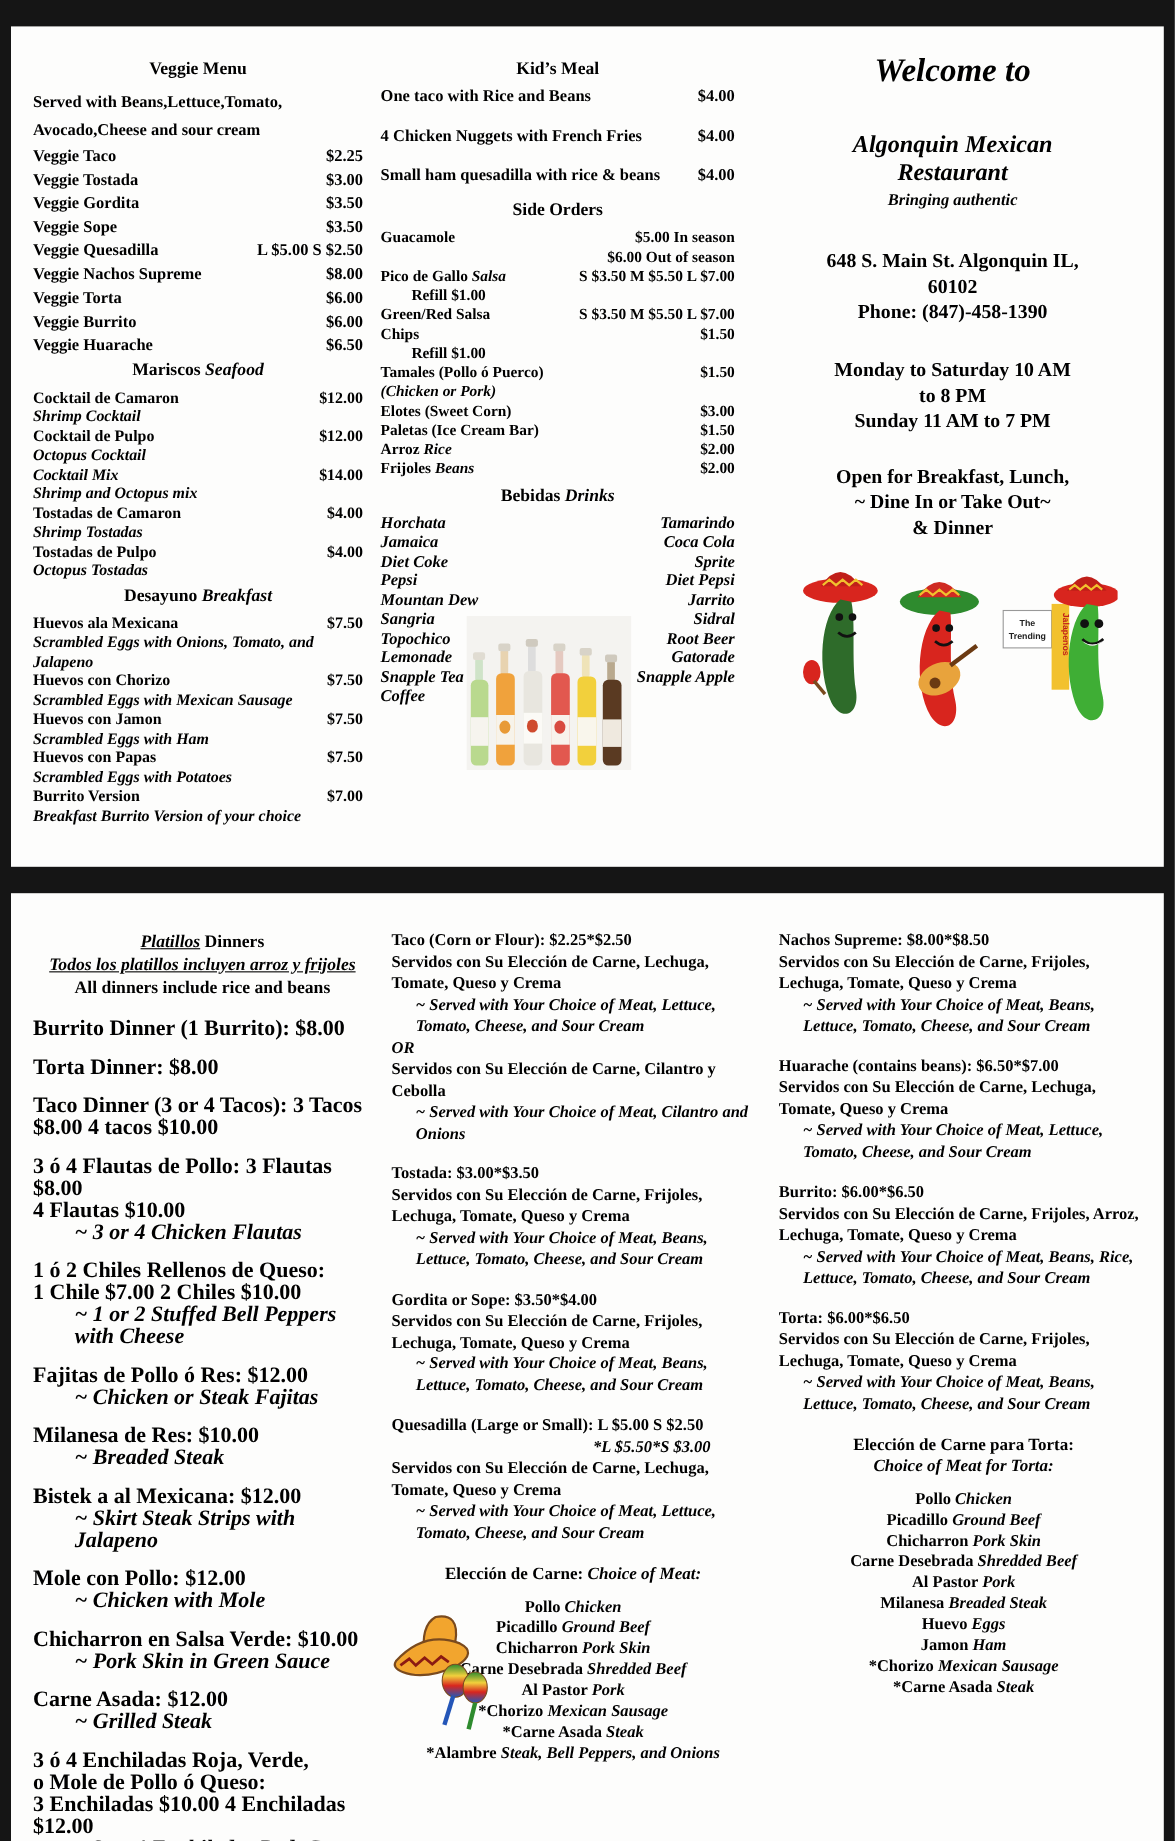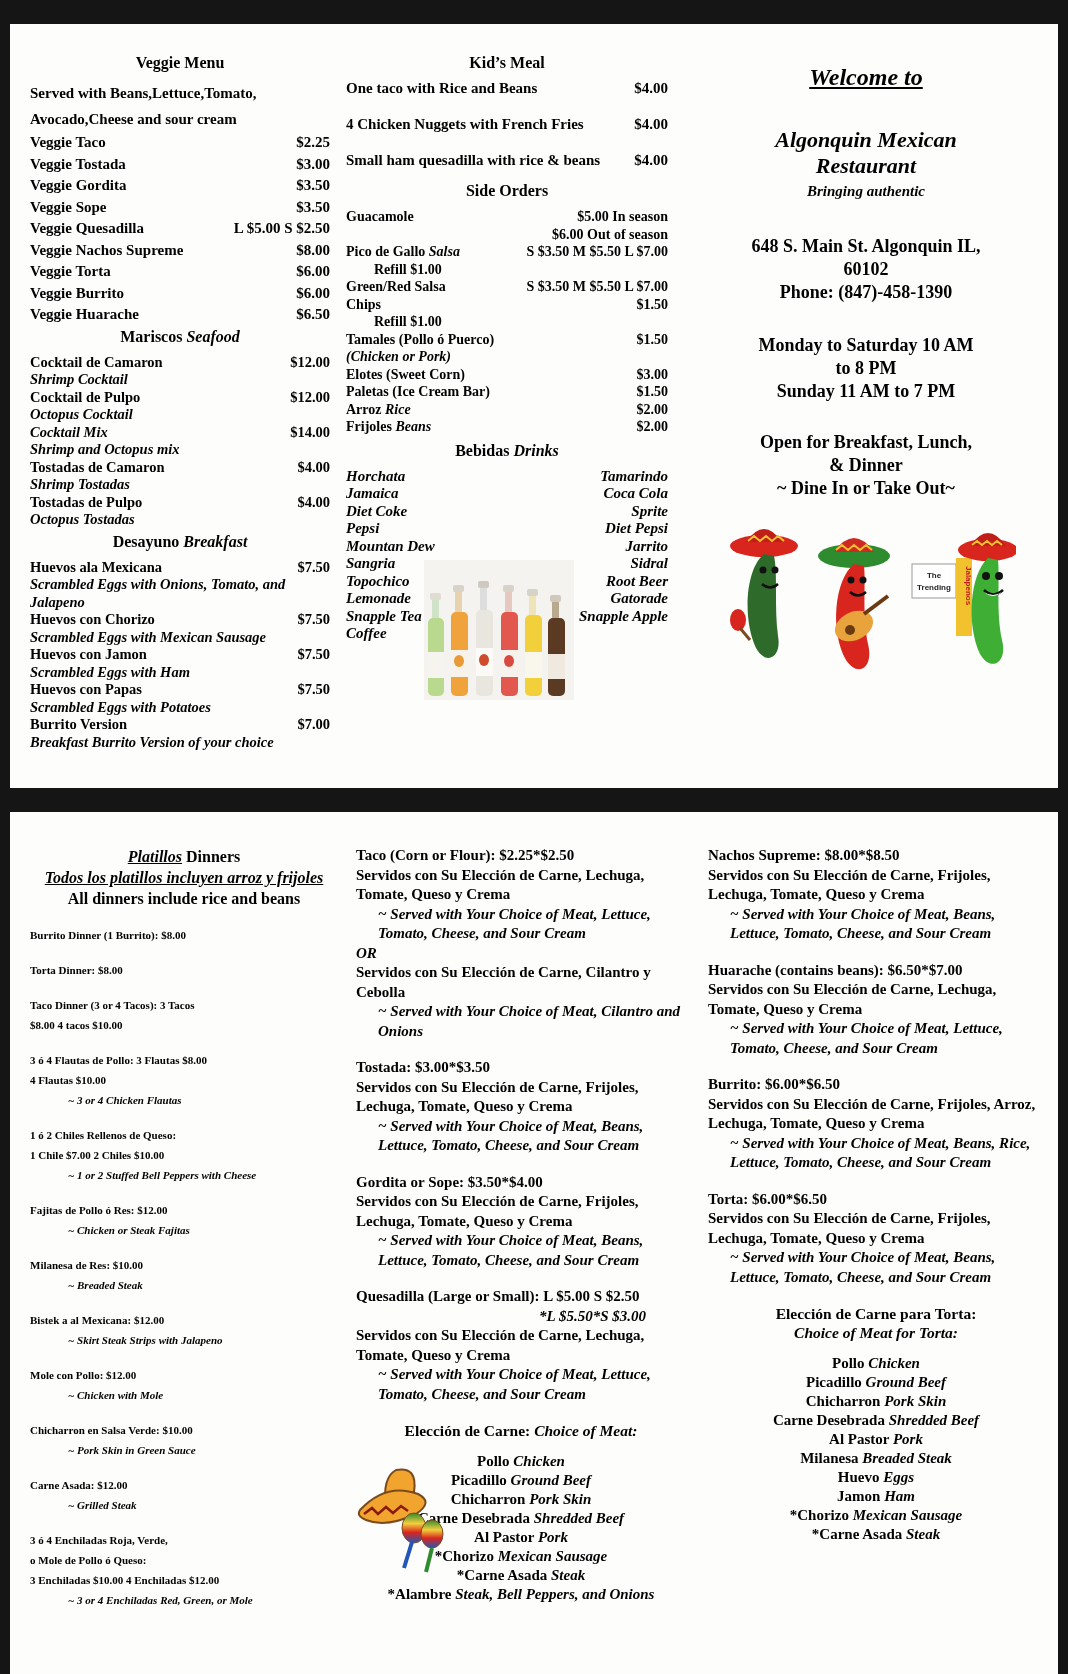"Welcome to" .welcome { font-size: 24px -> 30px; margin-top: 16px -> 0; text-decoration: underline -> none }
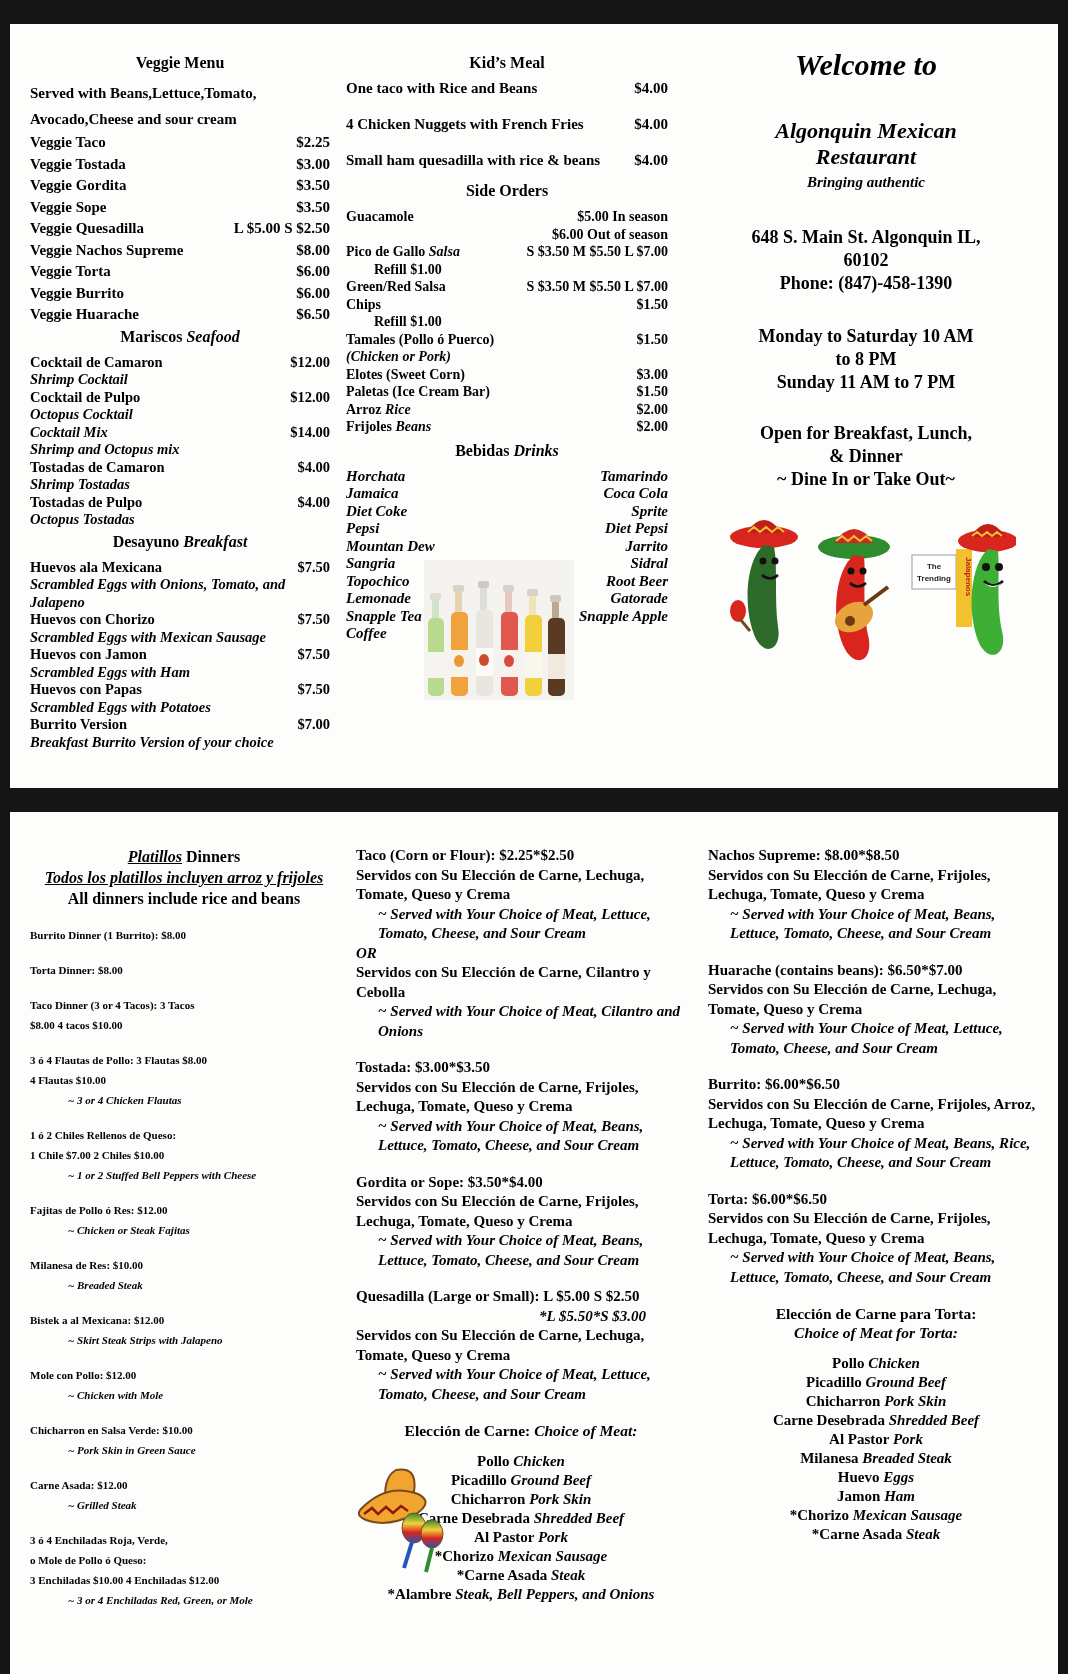"& Dinner" div { order: before "~ Dine In or Take" -> after "~ Dine In or Take" }
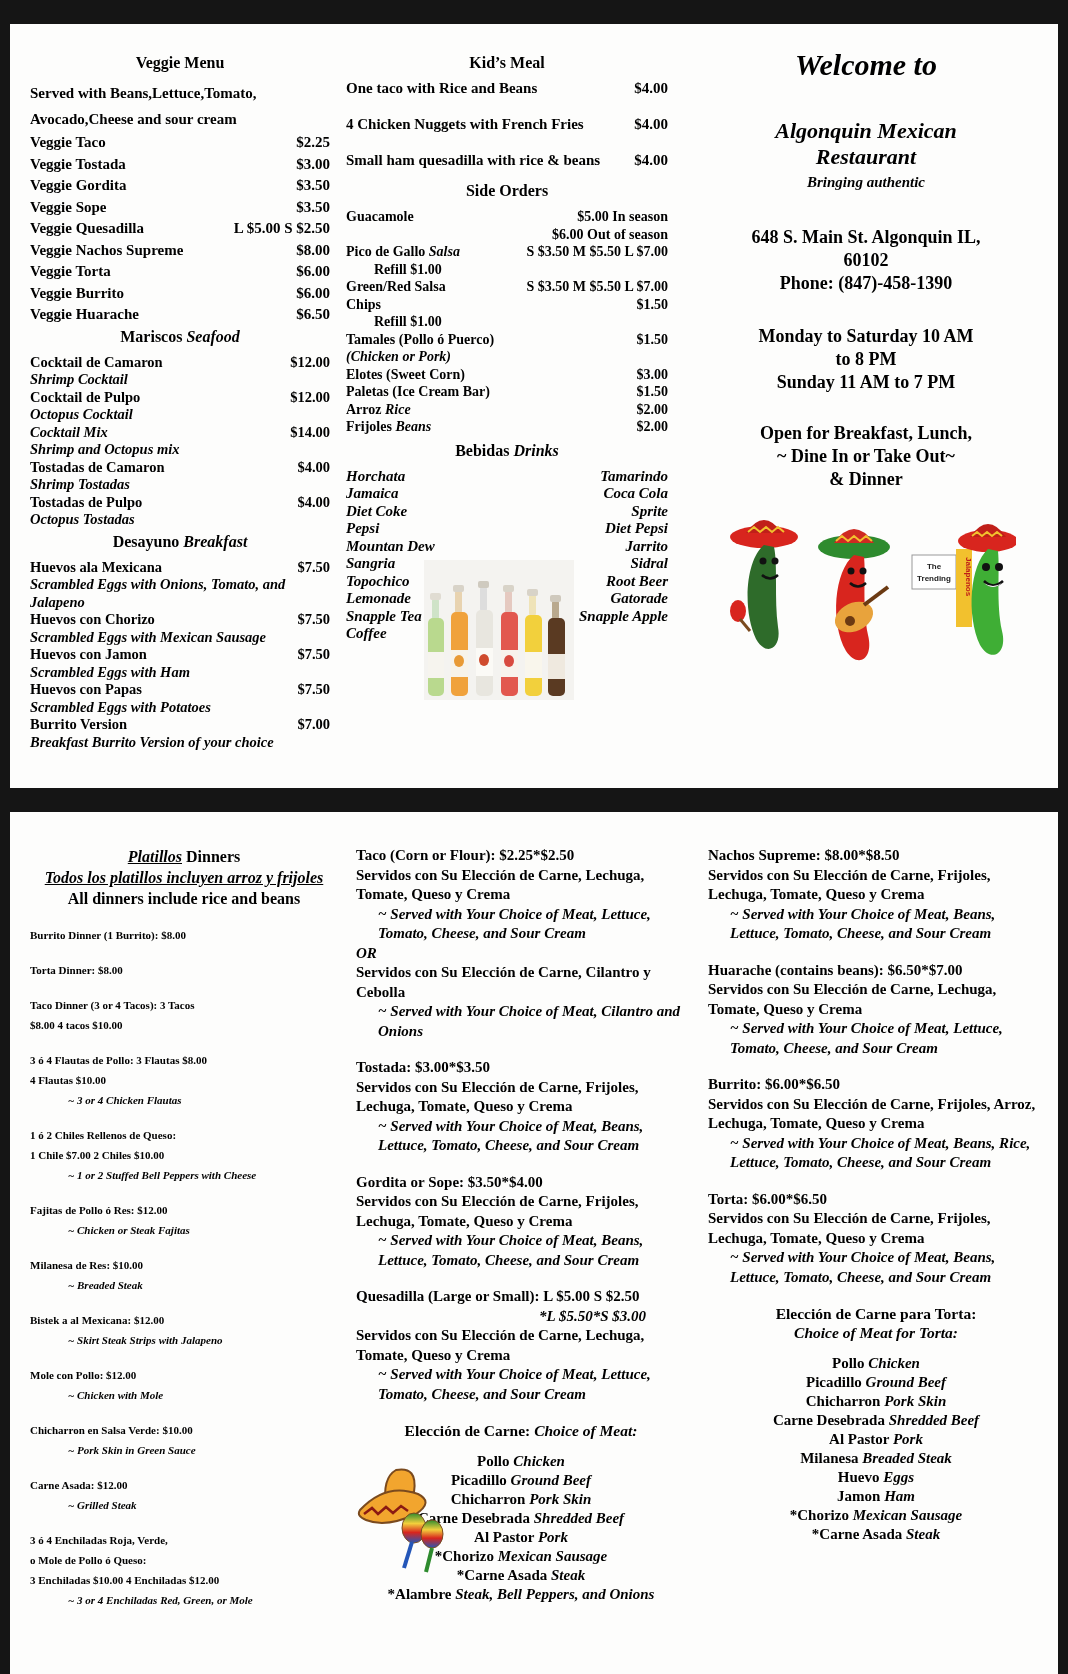"Burrito Dinner (1 Burrito): $8.00" .pitem { font-size: 11px -> 20px }
